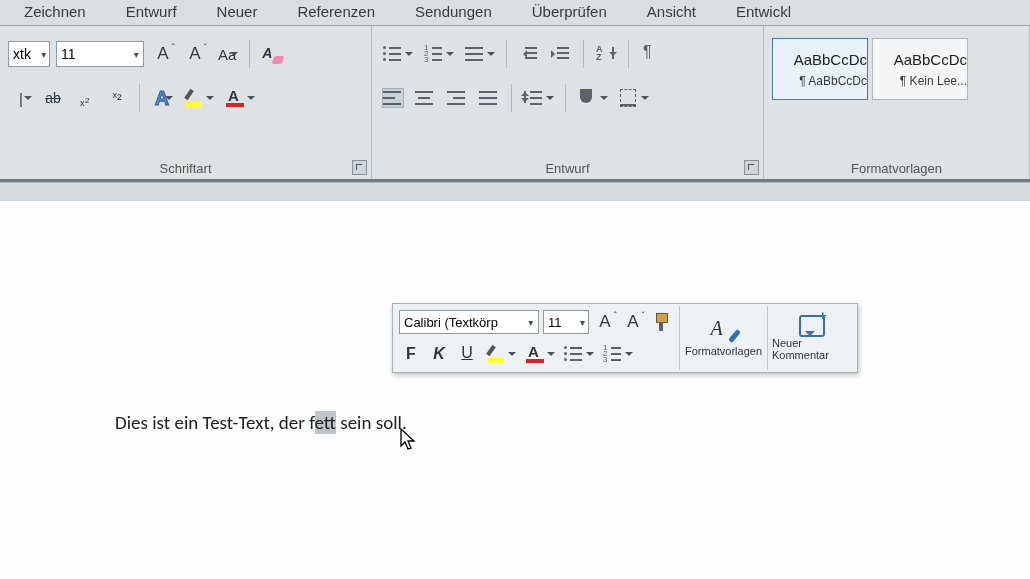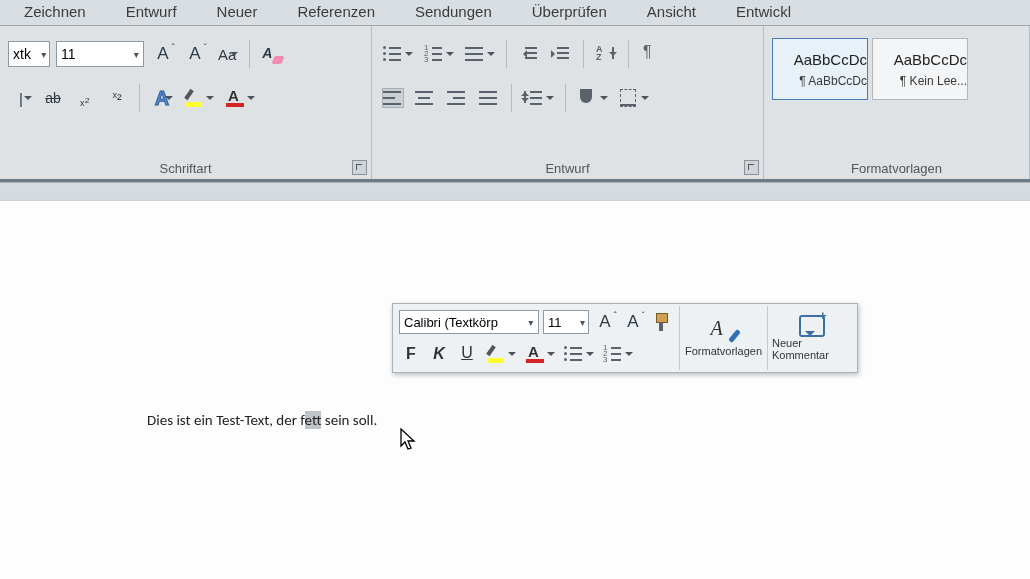"Dies ist ein Test-Text, der" .body-text { font-size: 15px -> 19px; margin-left: 32px -> none }
